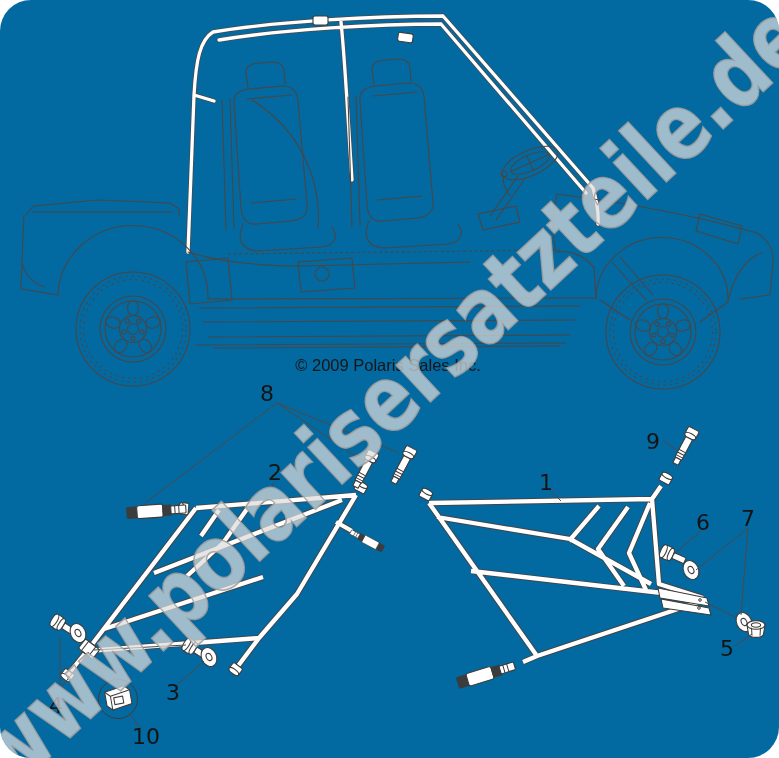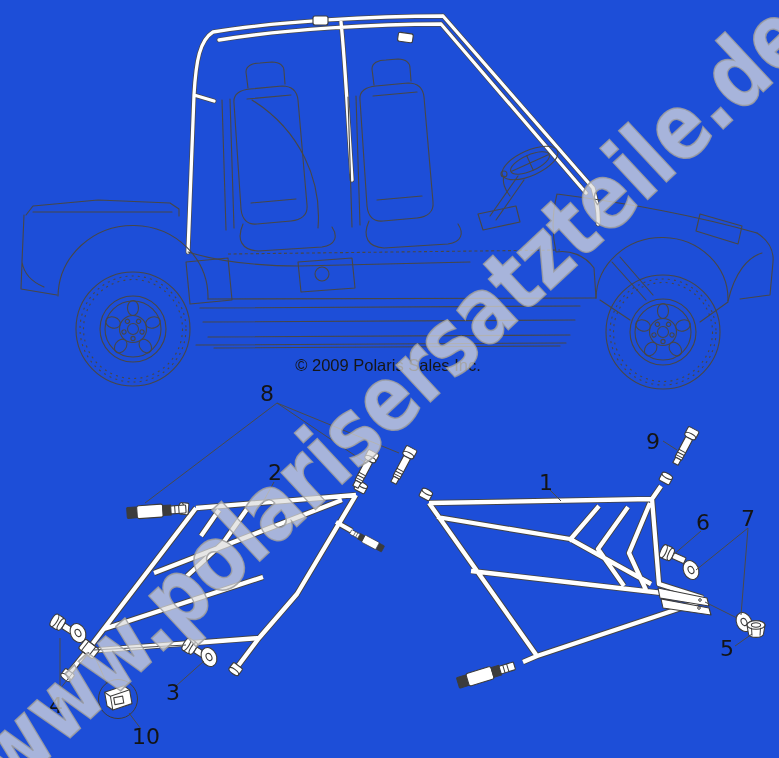"© 2009 Polaris Sales Inc." #stage { background: #1d4ed8 -> #0369a1; border-radius: none -> 31px }
